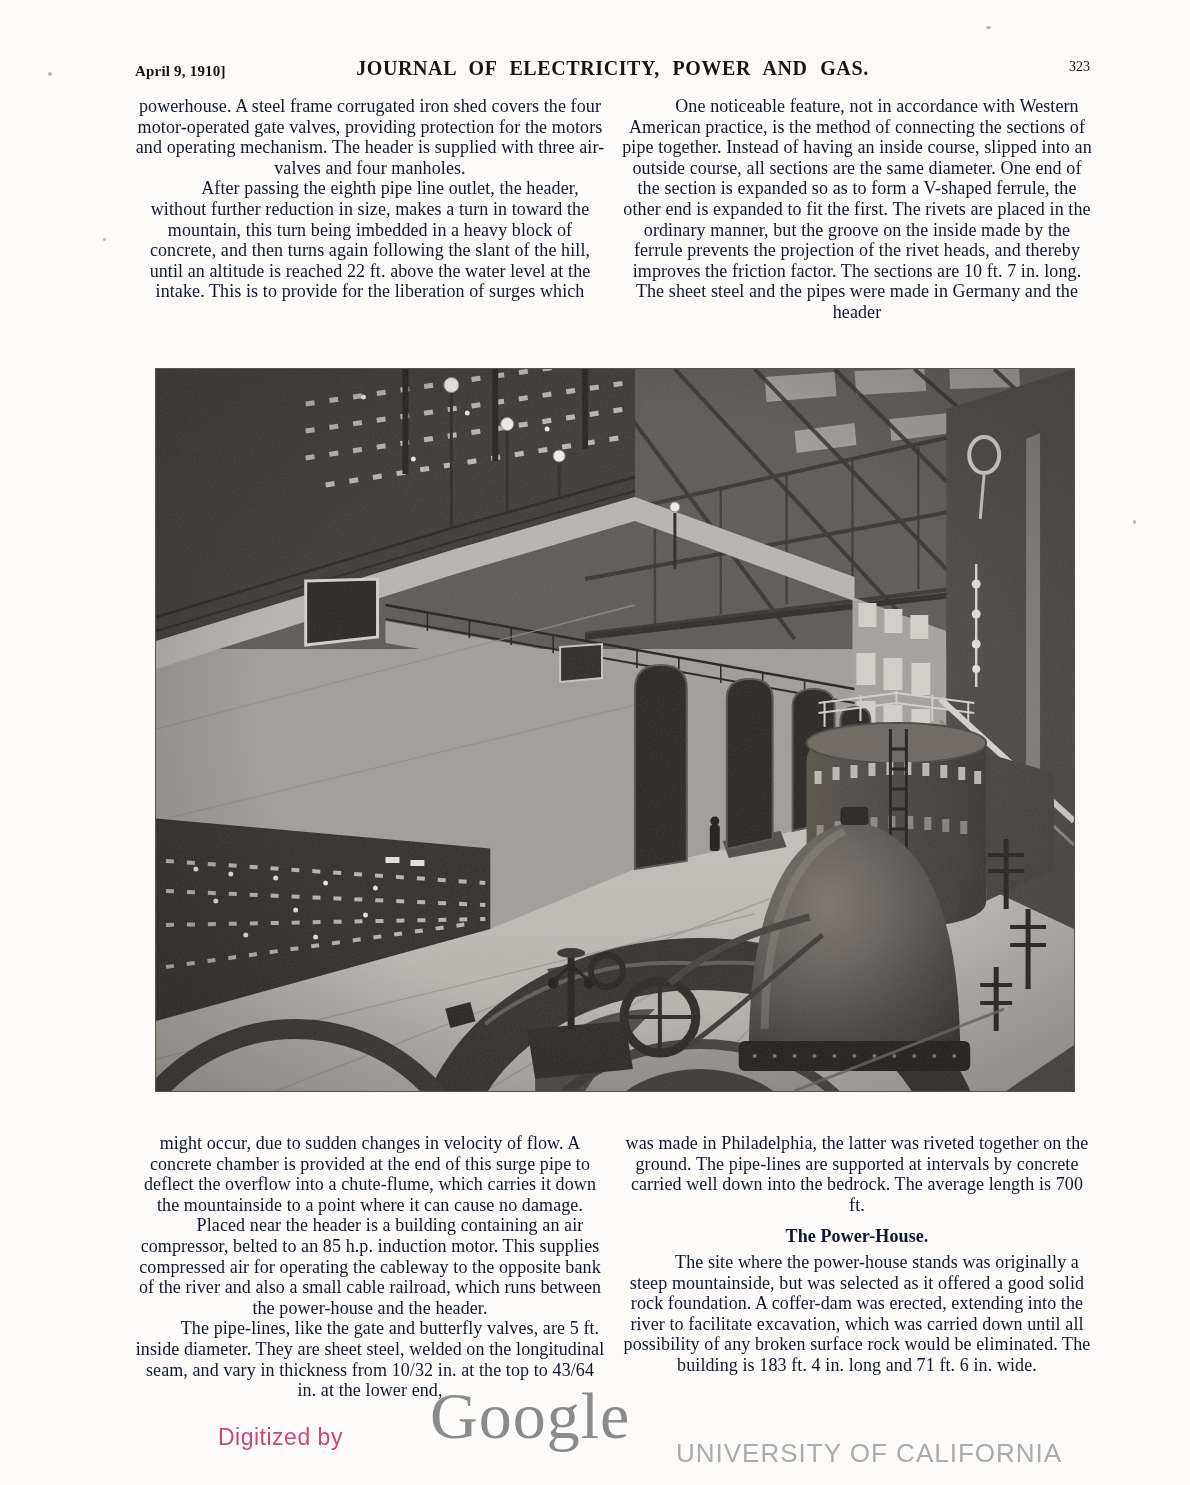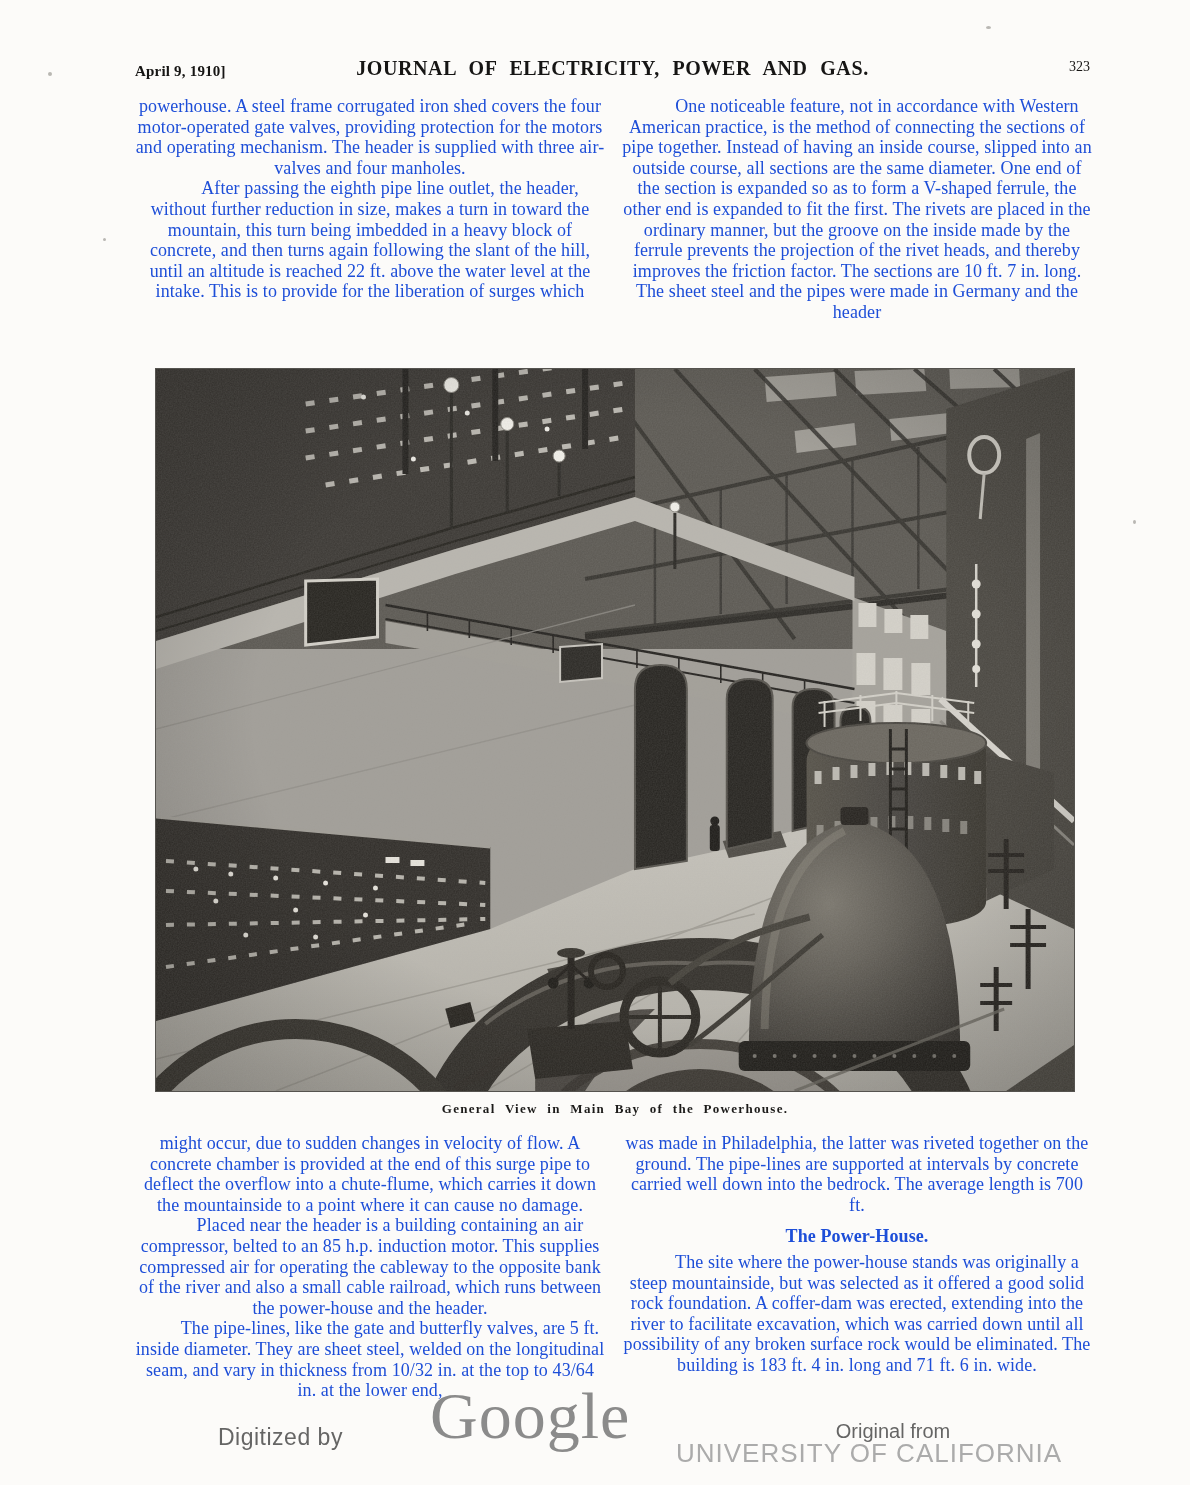"powerhouse. A steel frame corrugated" .col { color: #1d4ed8 -> #0f172a }
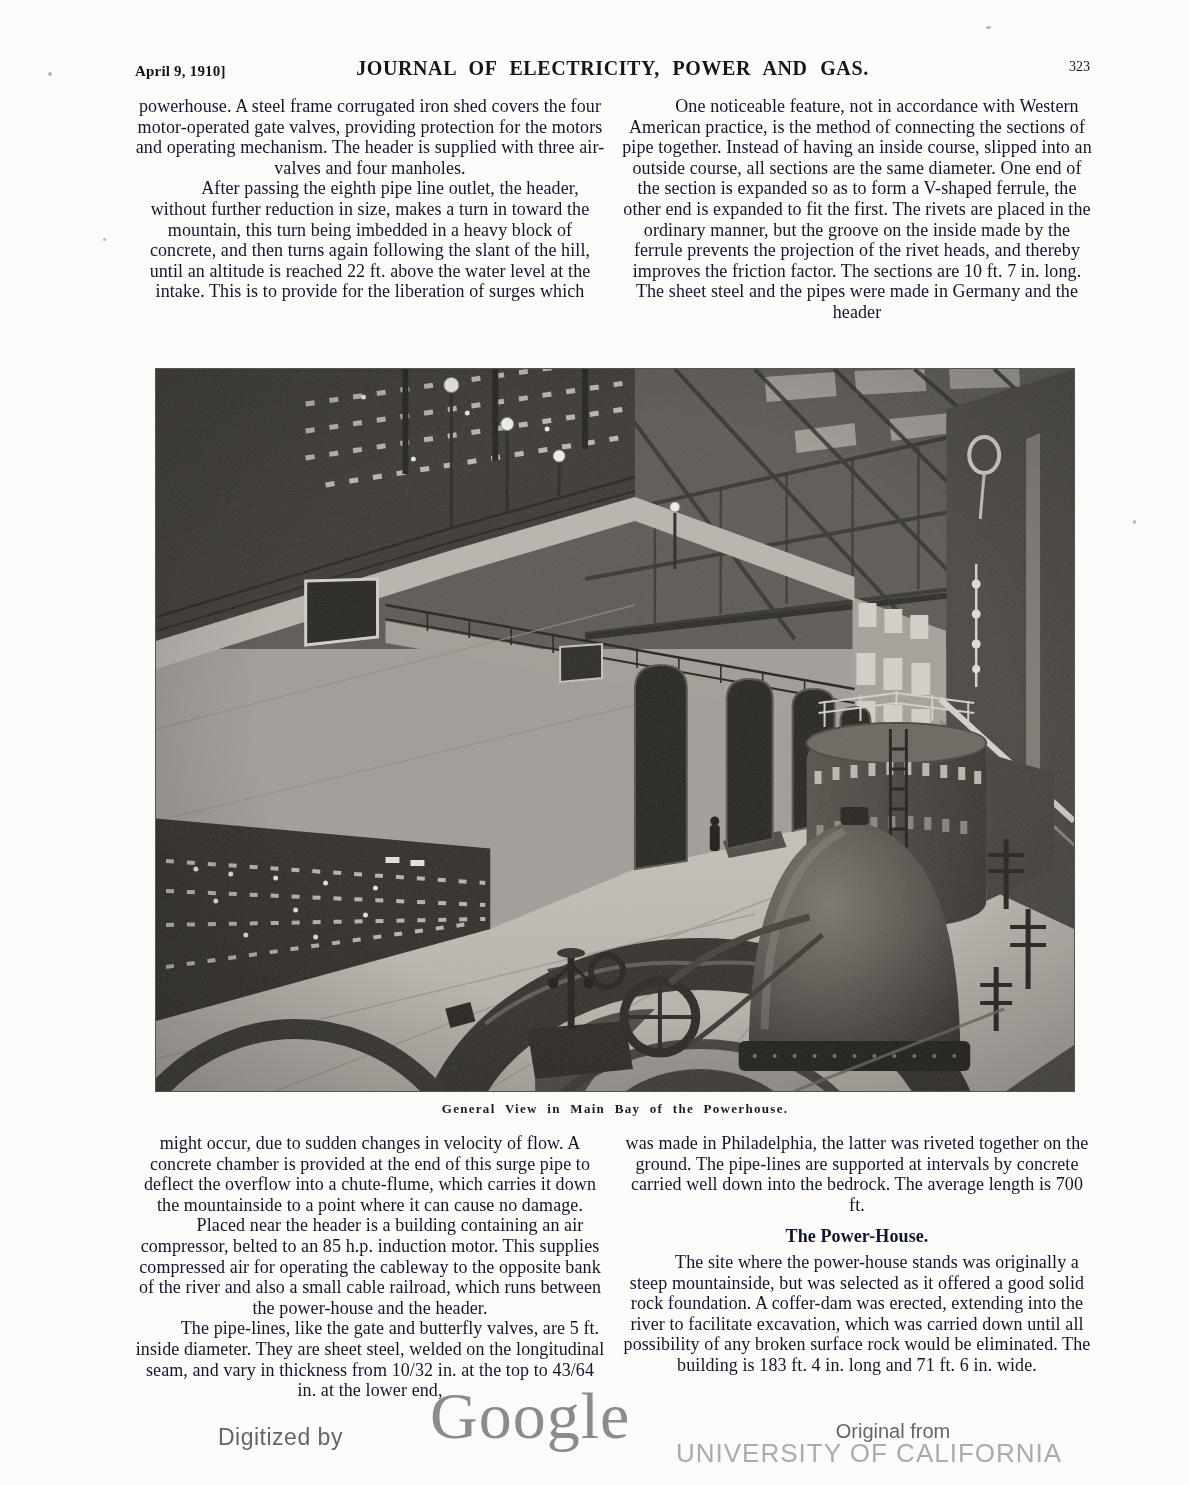"General View in Main Bay" div { html: <div>General View in Main Bay of the Powerhouse.</div> -> none }
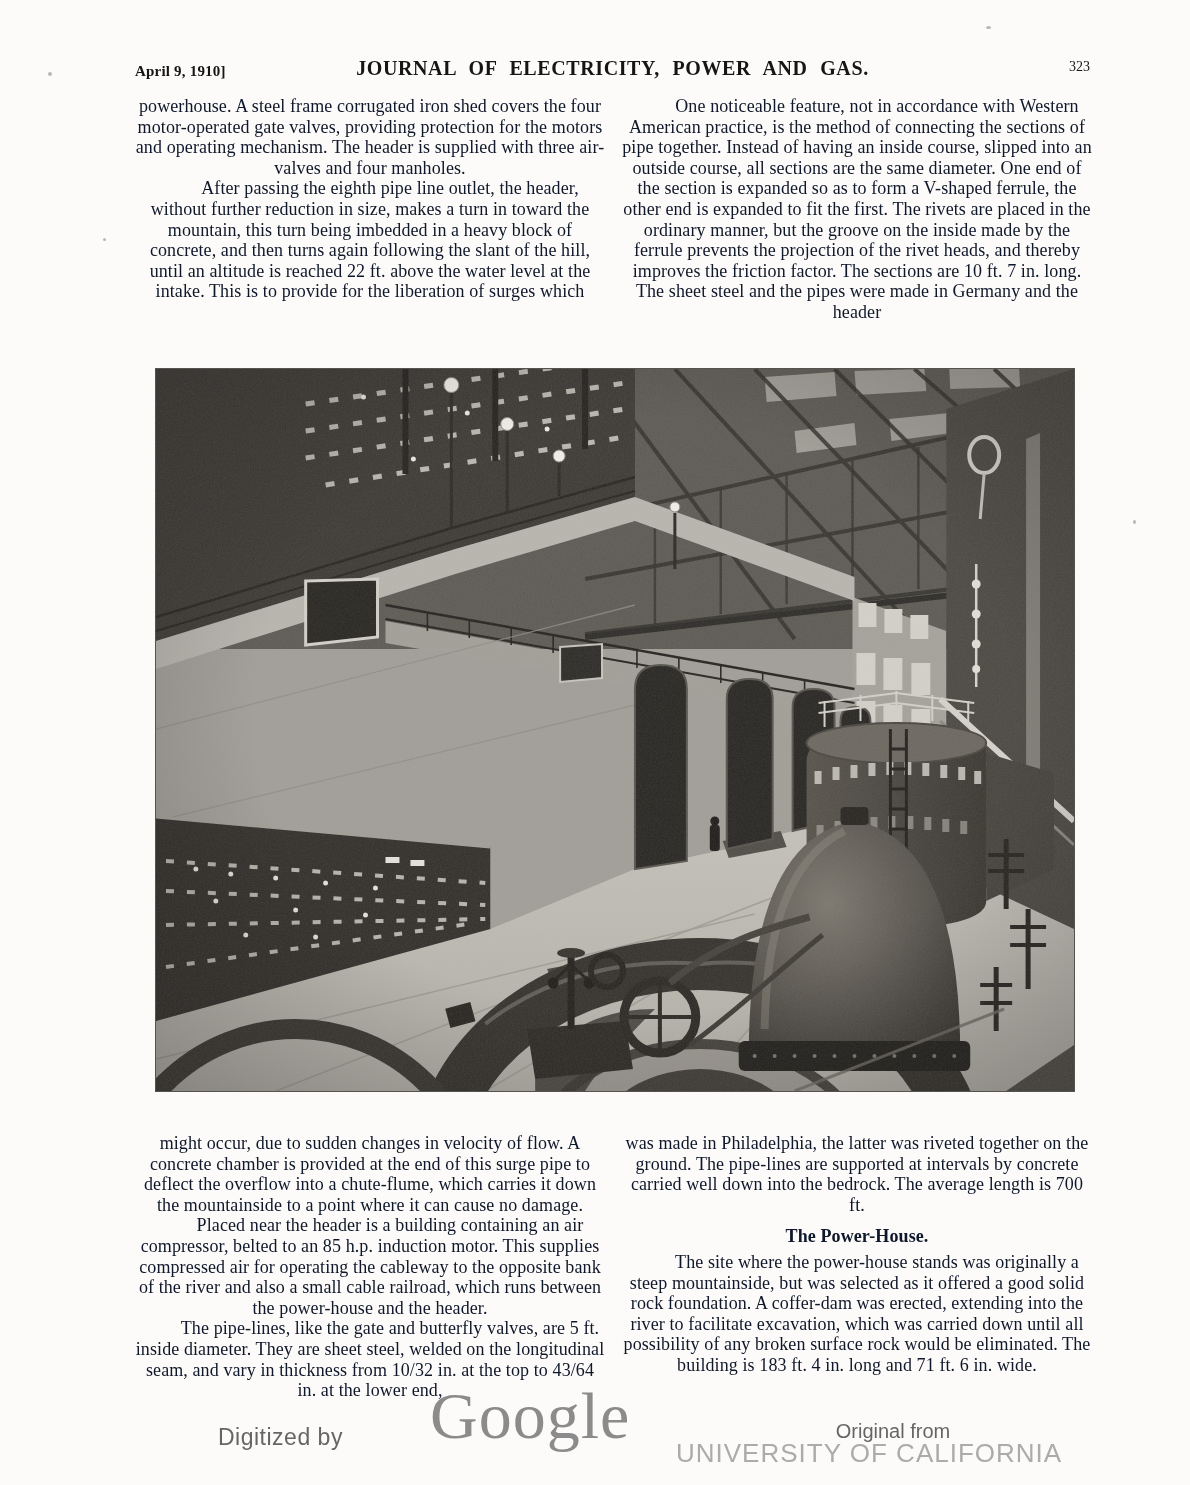"Digitized by" .wm { color: #404040 -> #be185d }
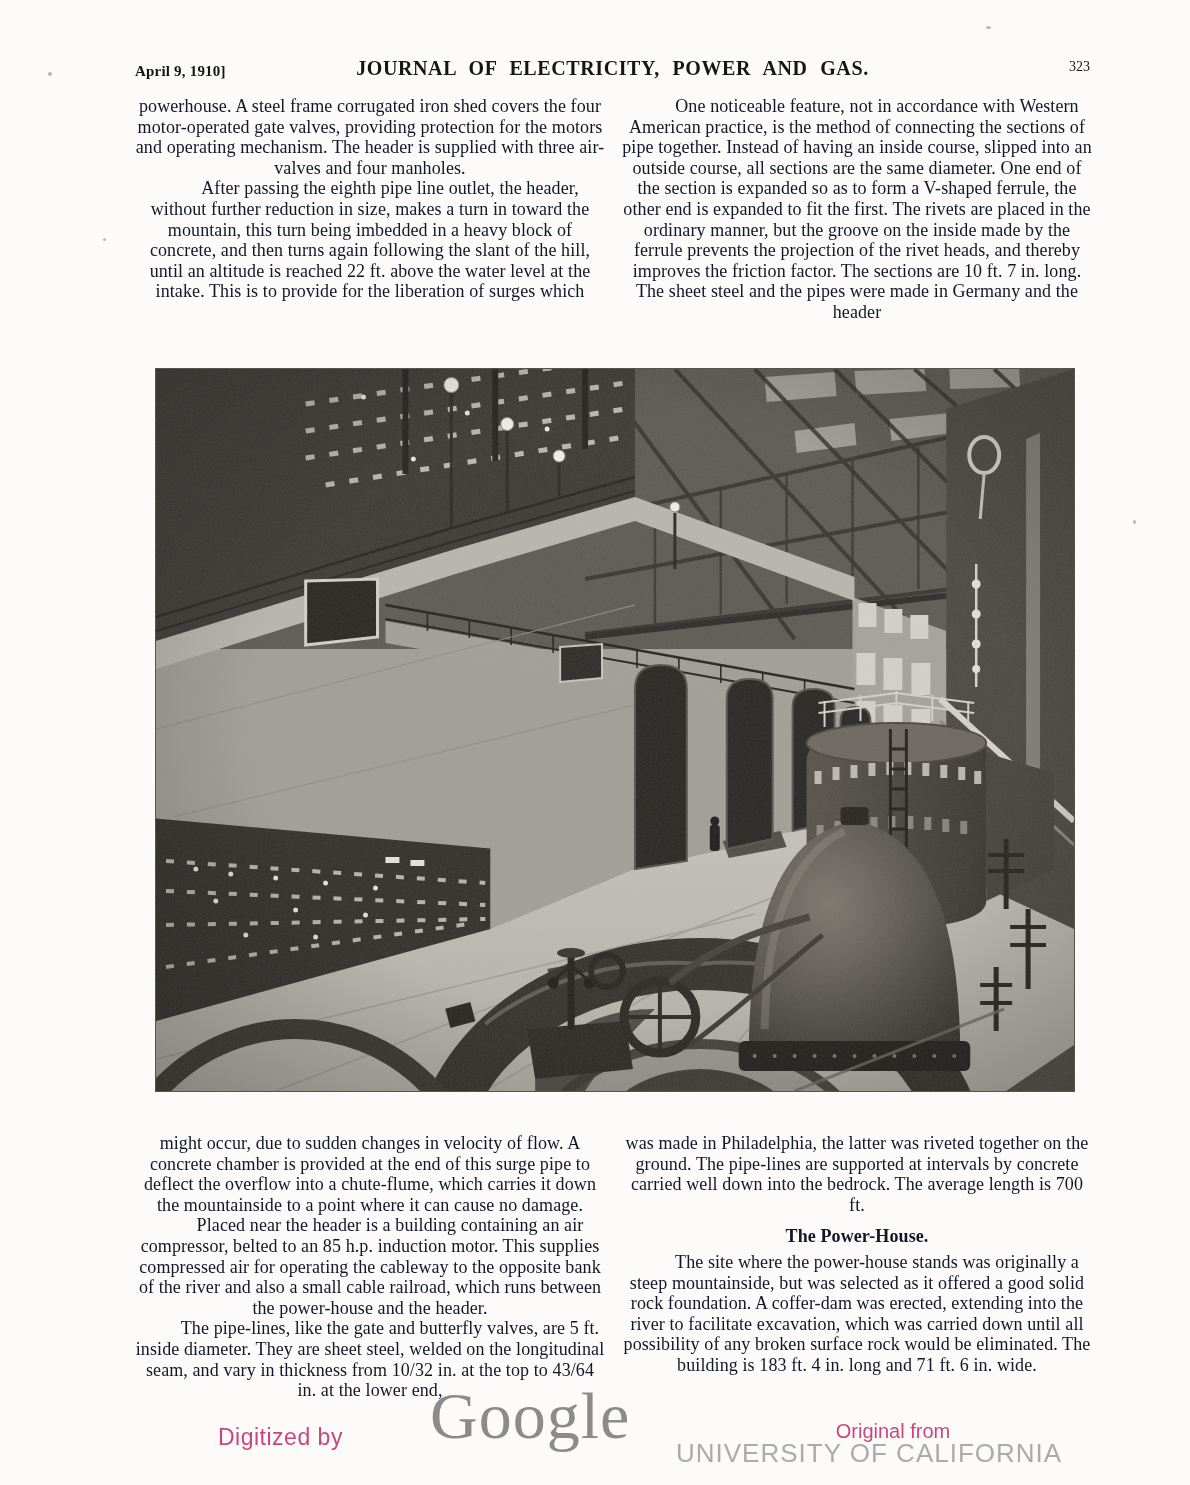"Original from" div.wm { html: <div>Original from</div> -> none }
